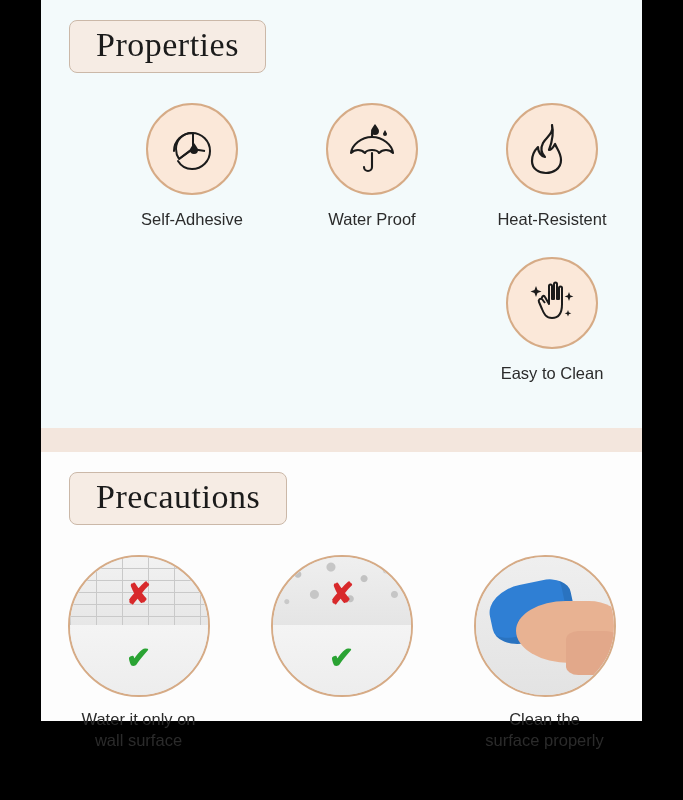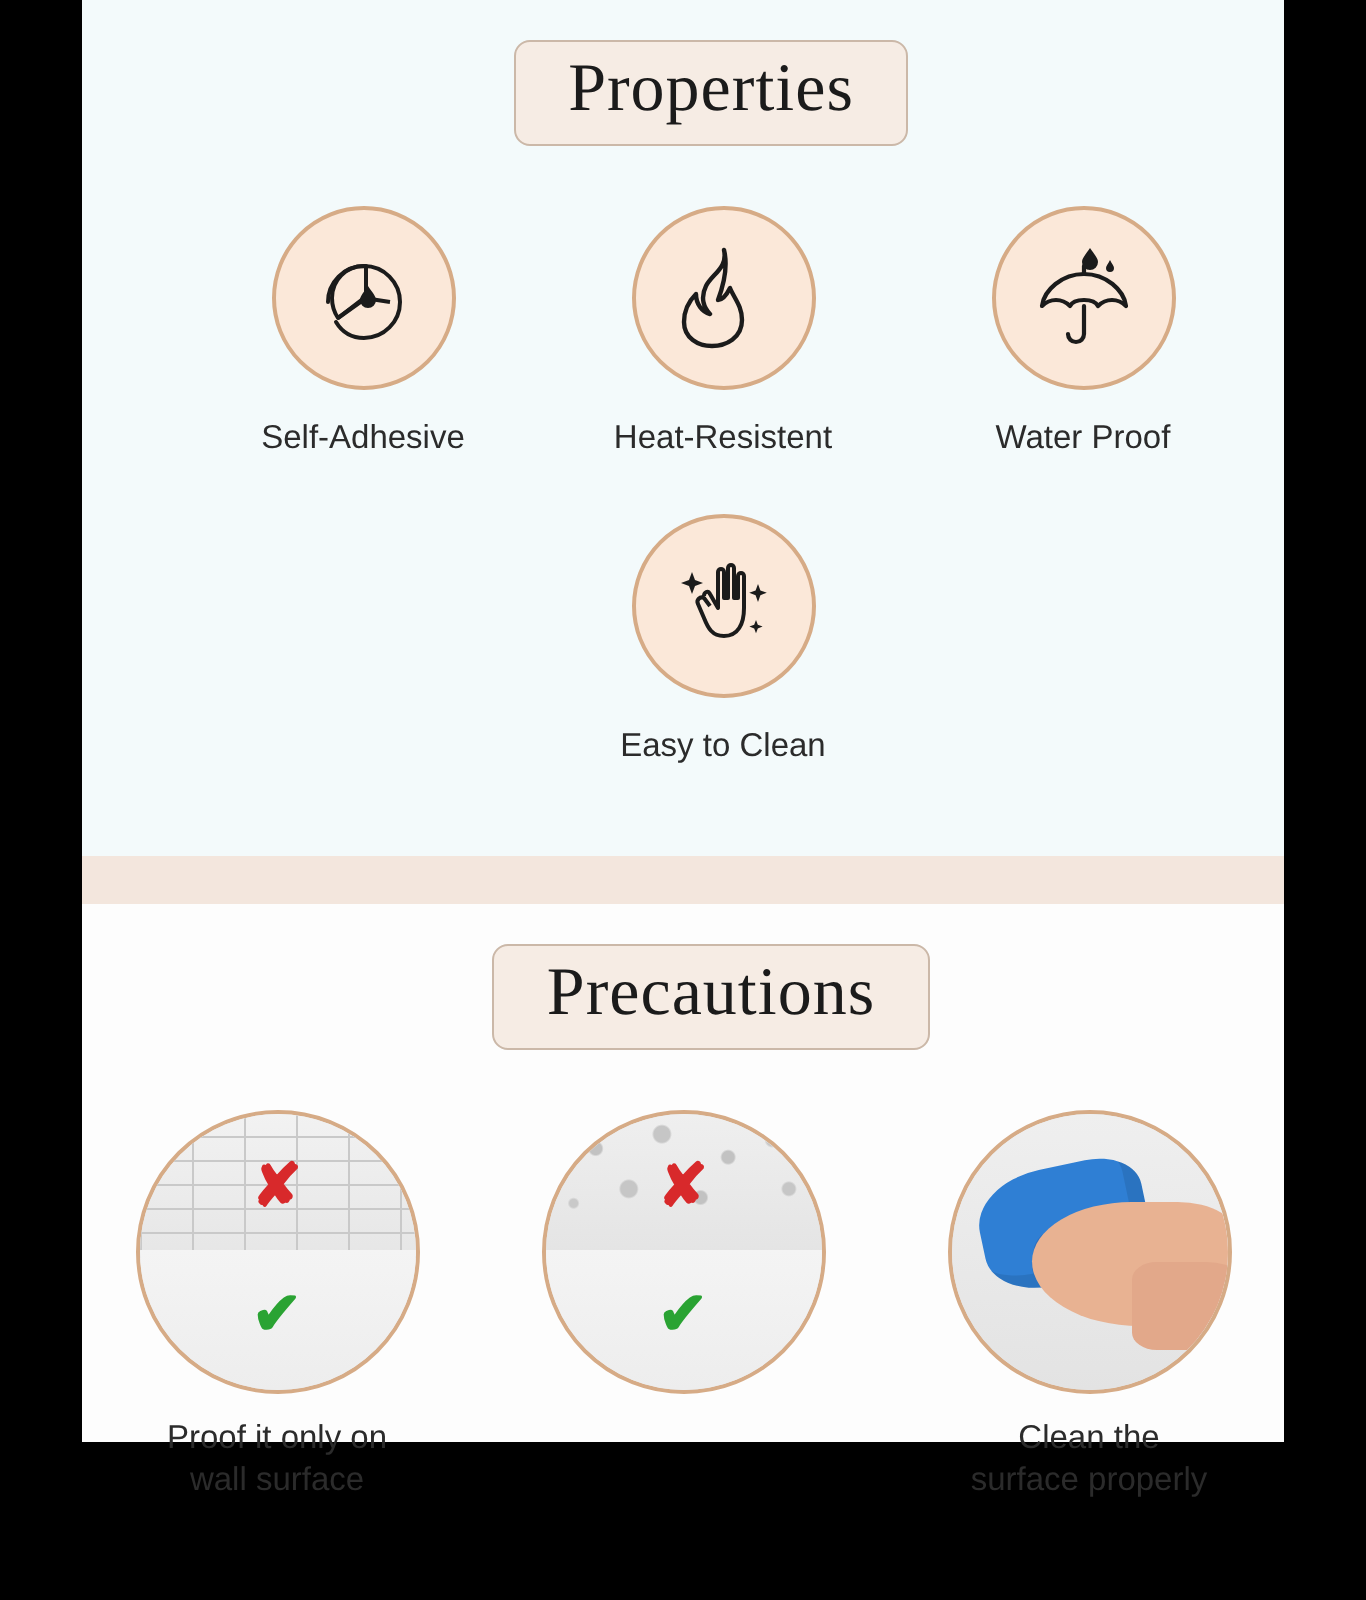"Properties" .section-title-wrap { justify-content: center -> none }
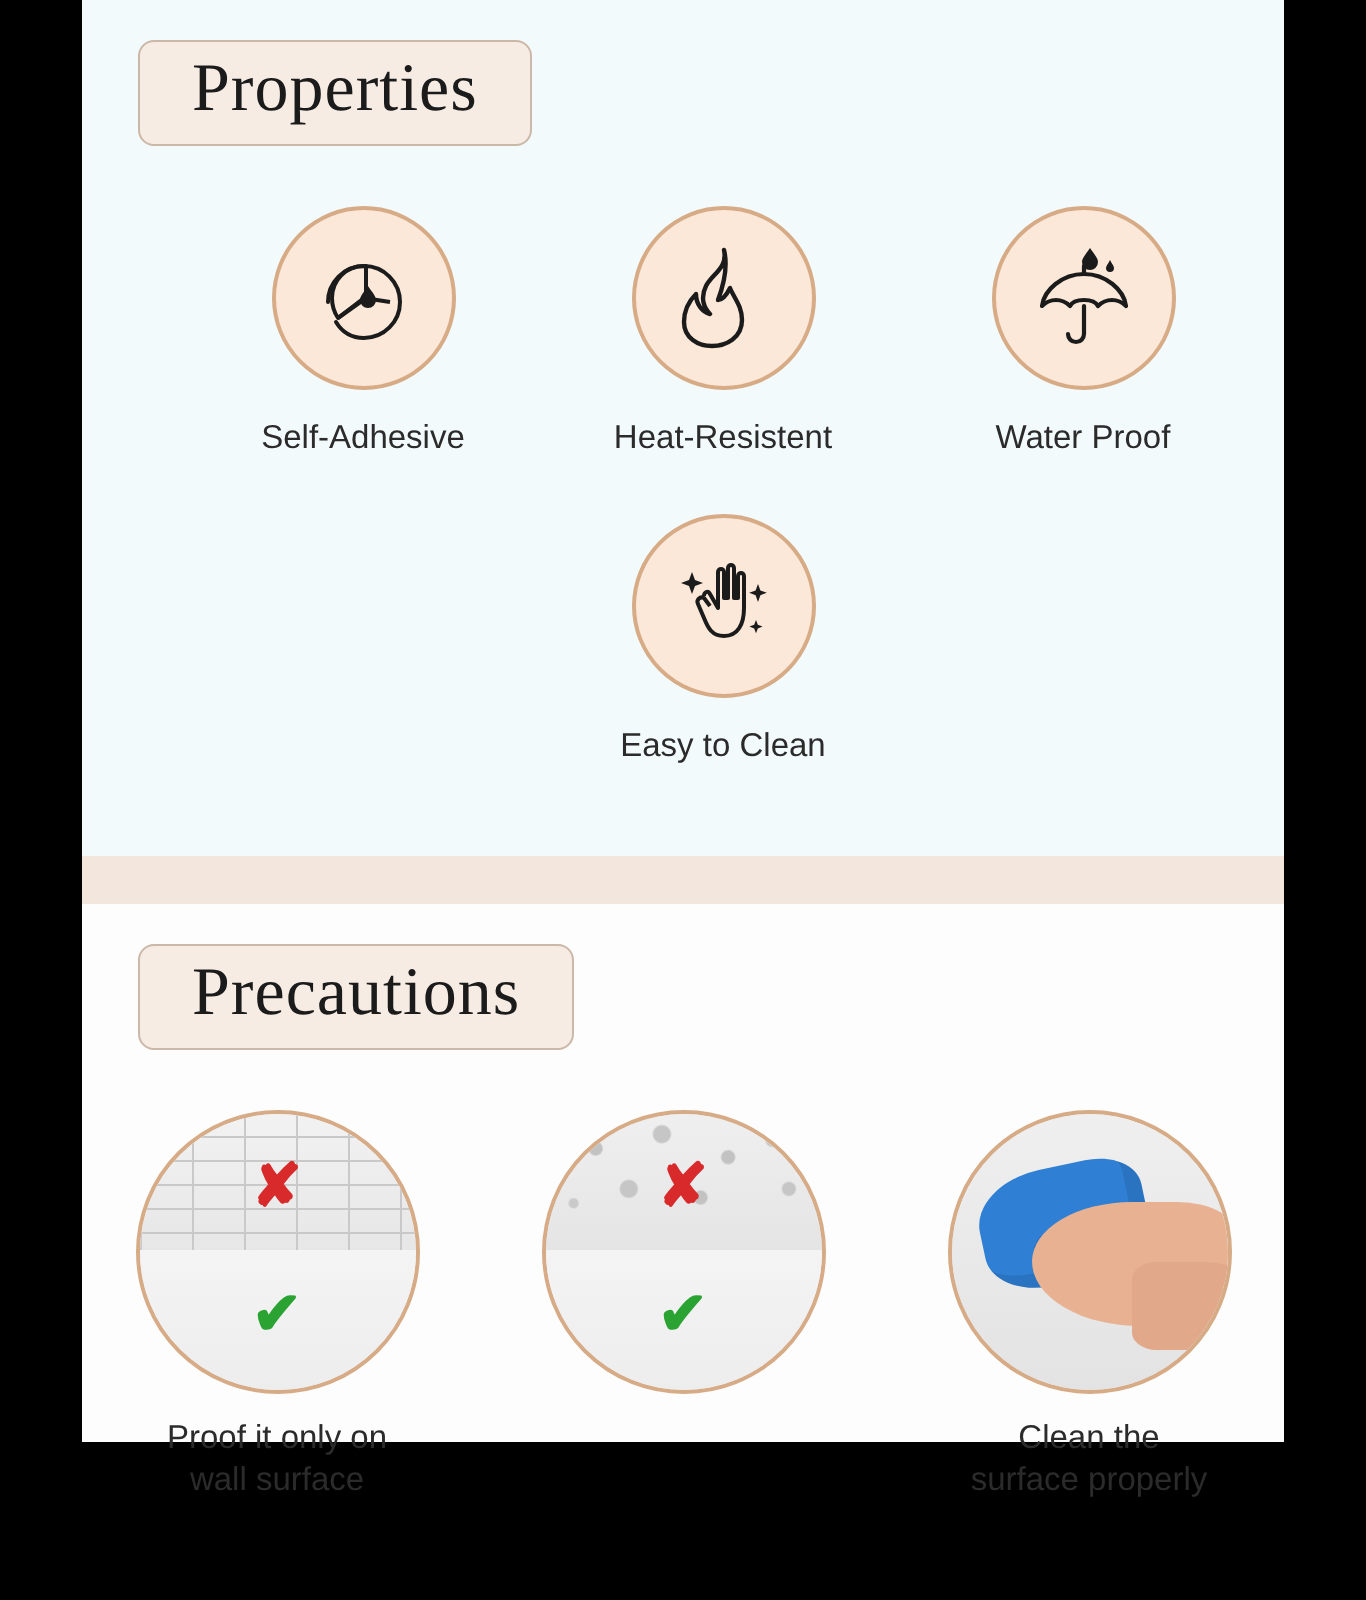"Self-Adhesive" .icon-row { justify-content: center -> flex-end }
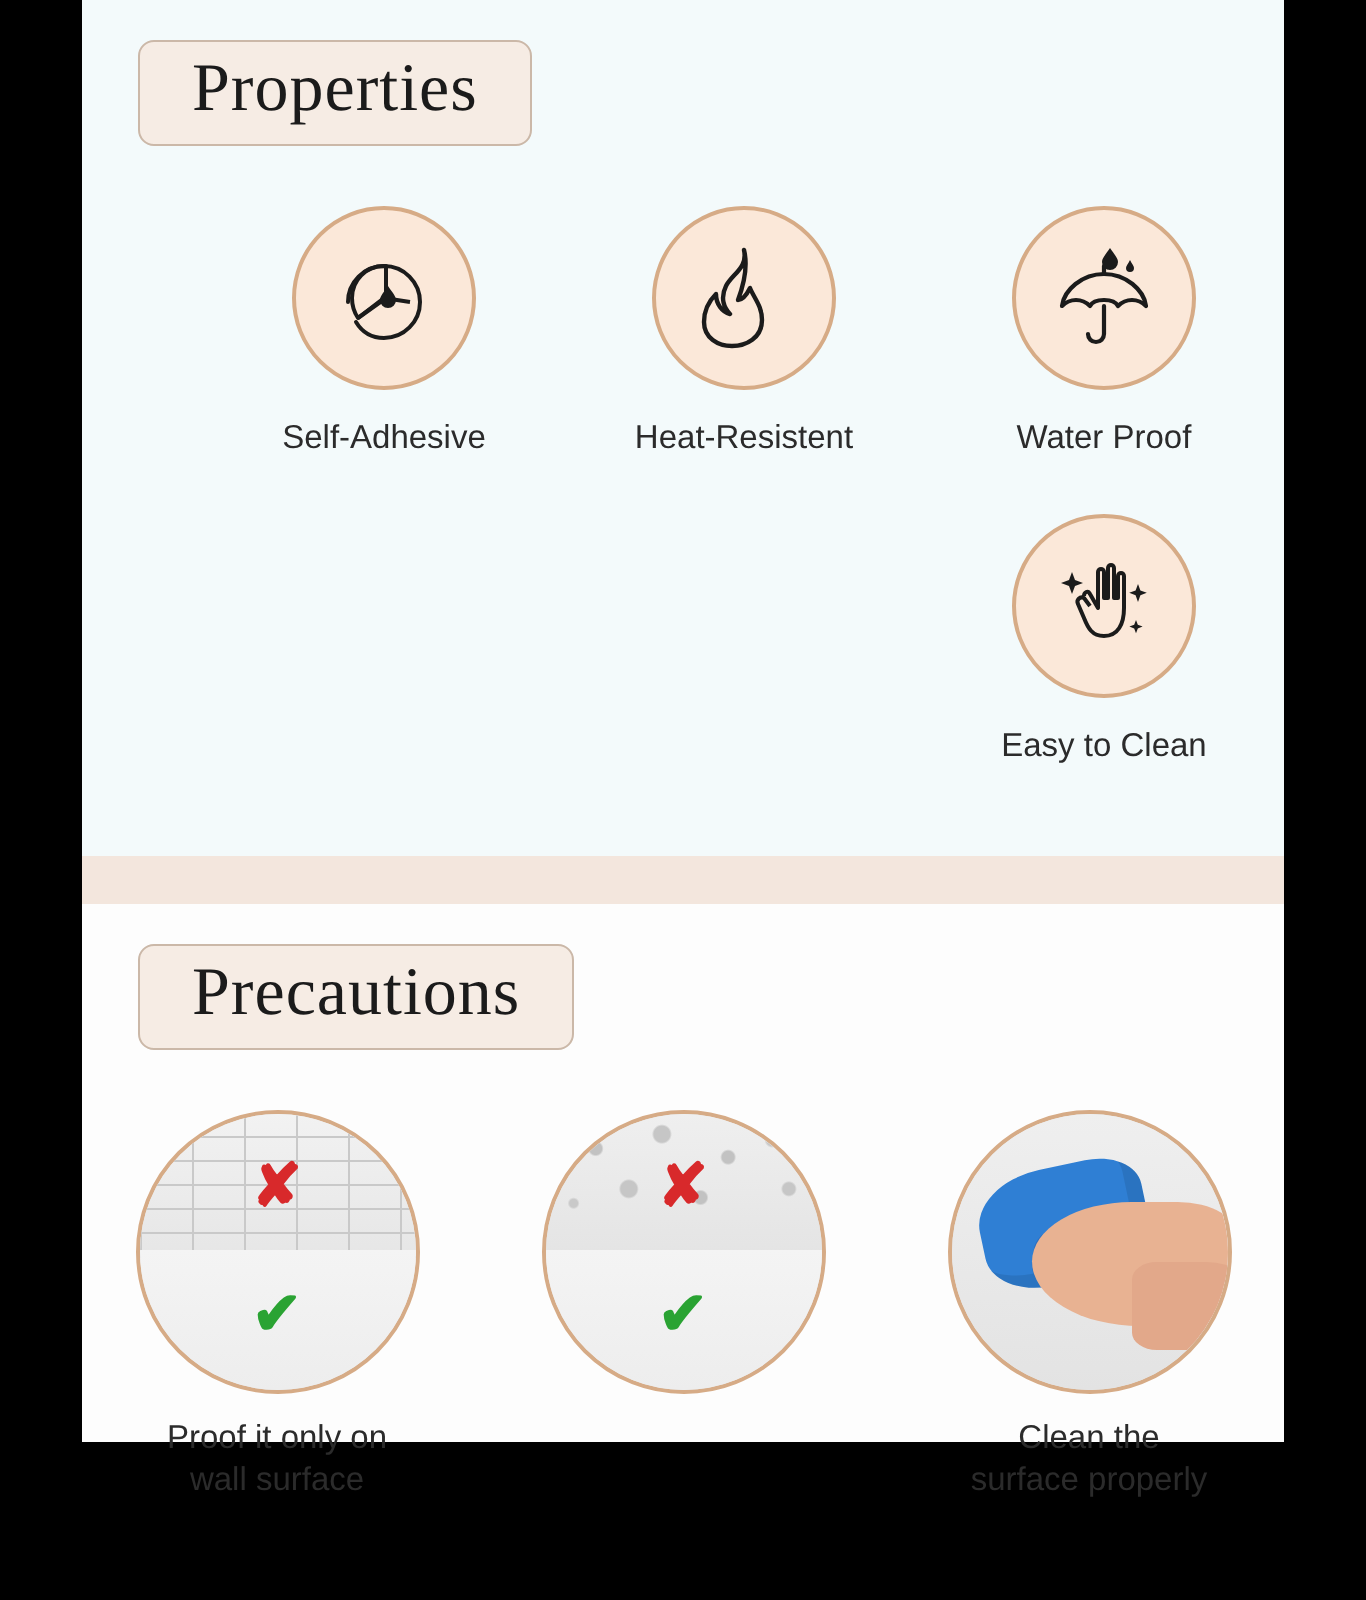"Heat-Resistent" div.prop-item { order: before "Water Proof" -> after "Water Proof" }
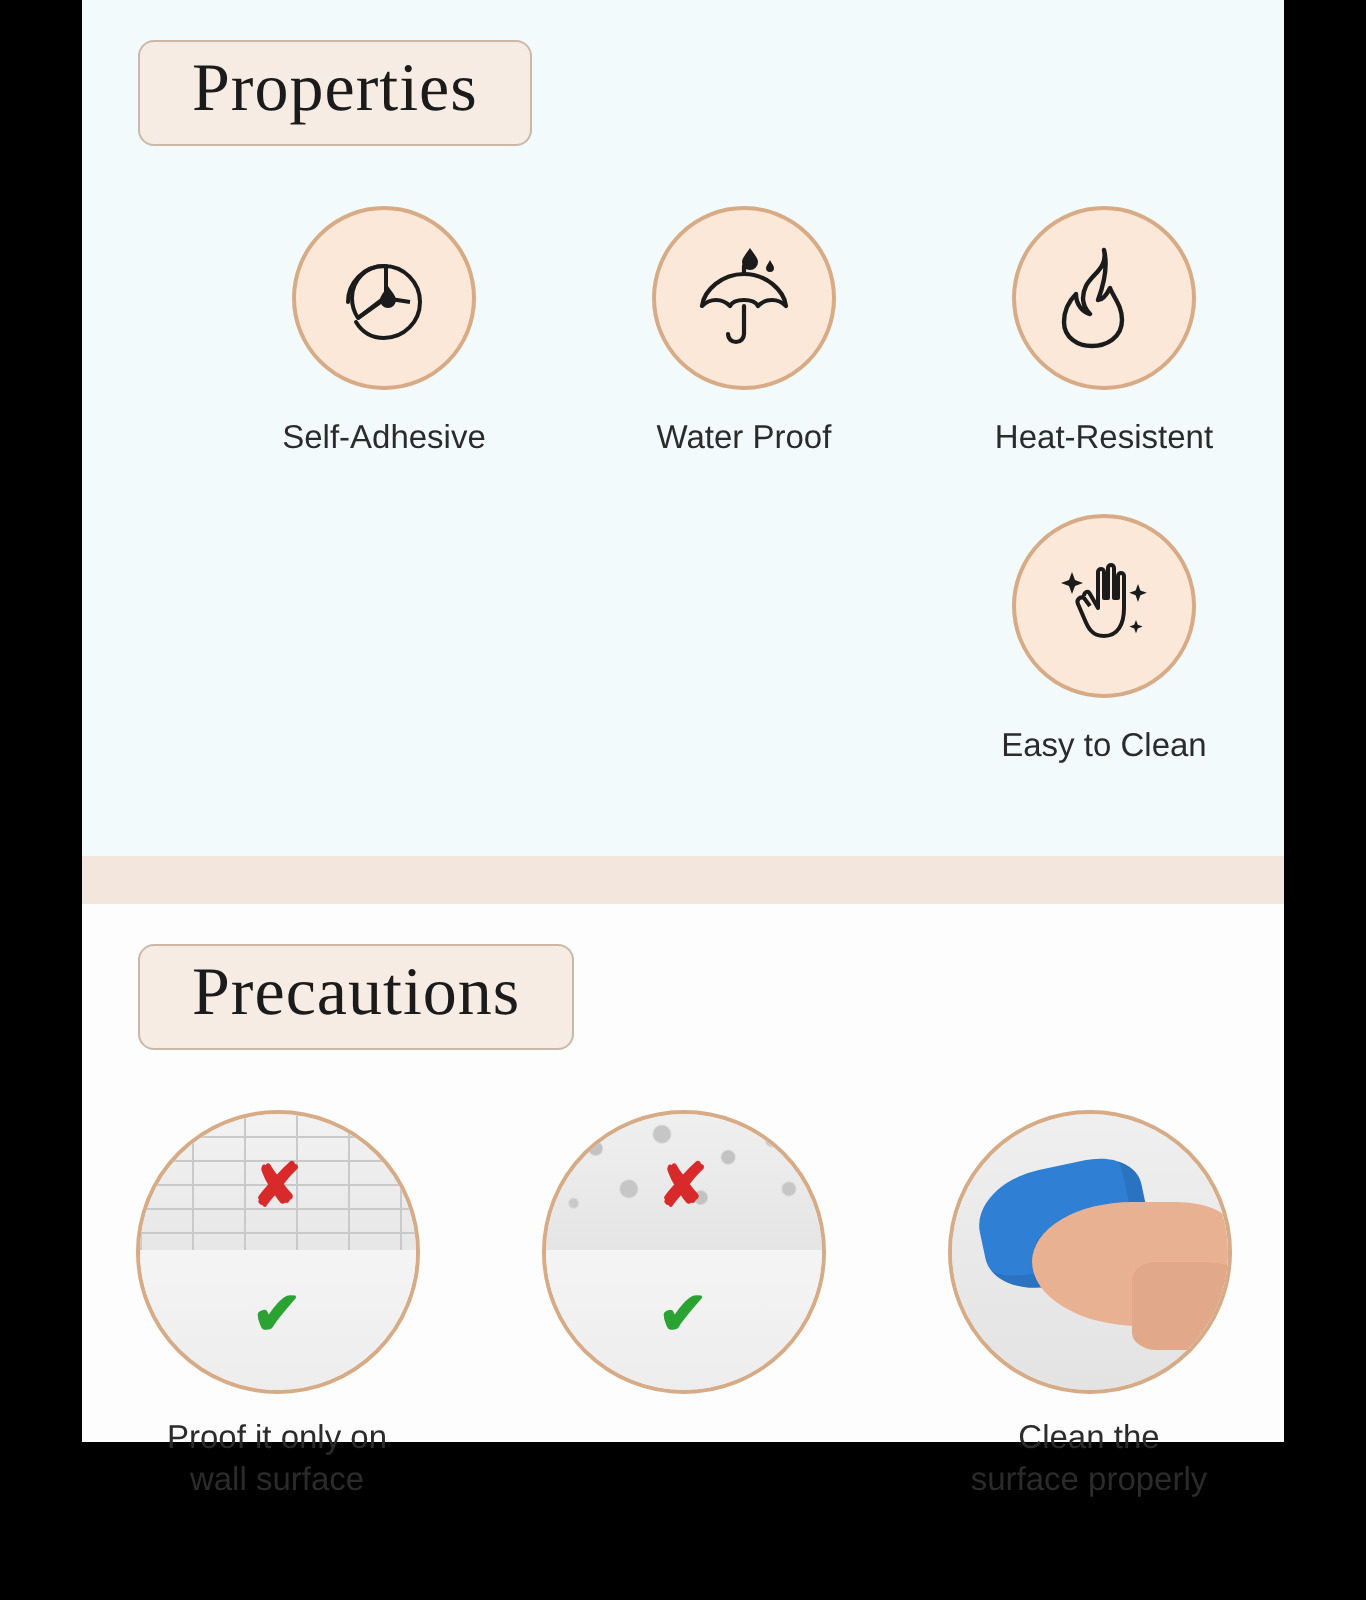"Proof it only on" span { text: Proof -> Water }
